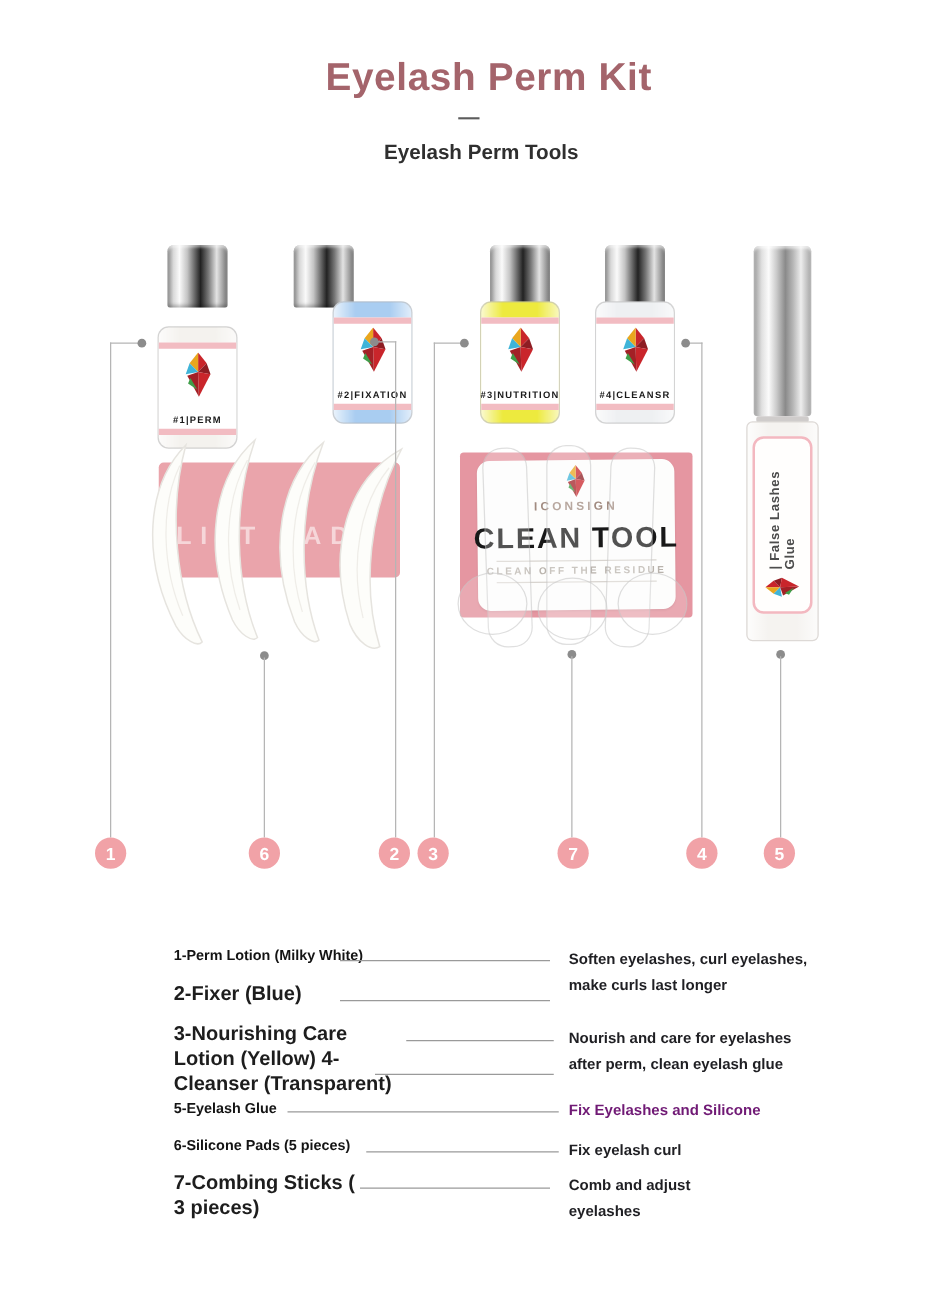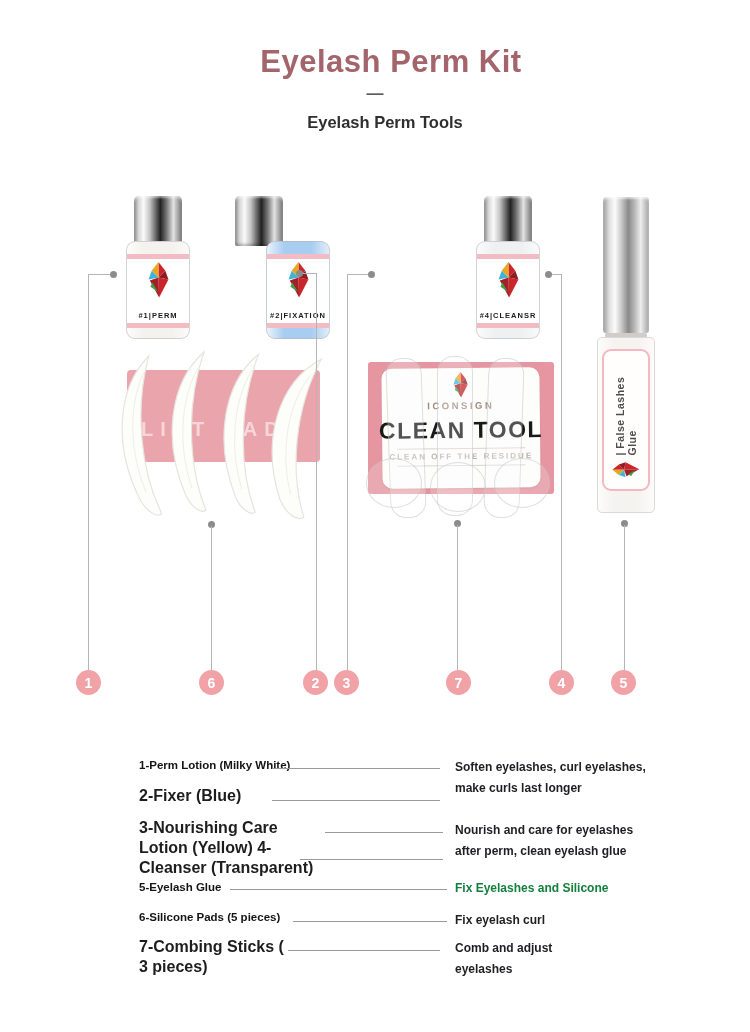"#3|NUTRITION" div.bottle { html: none -> <div> <div></div> <div> <div> <svg> <use></use> </svg> <div>#3|NUTRITION</div> </div> </div> </div> }
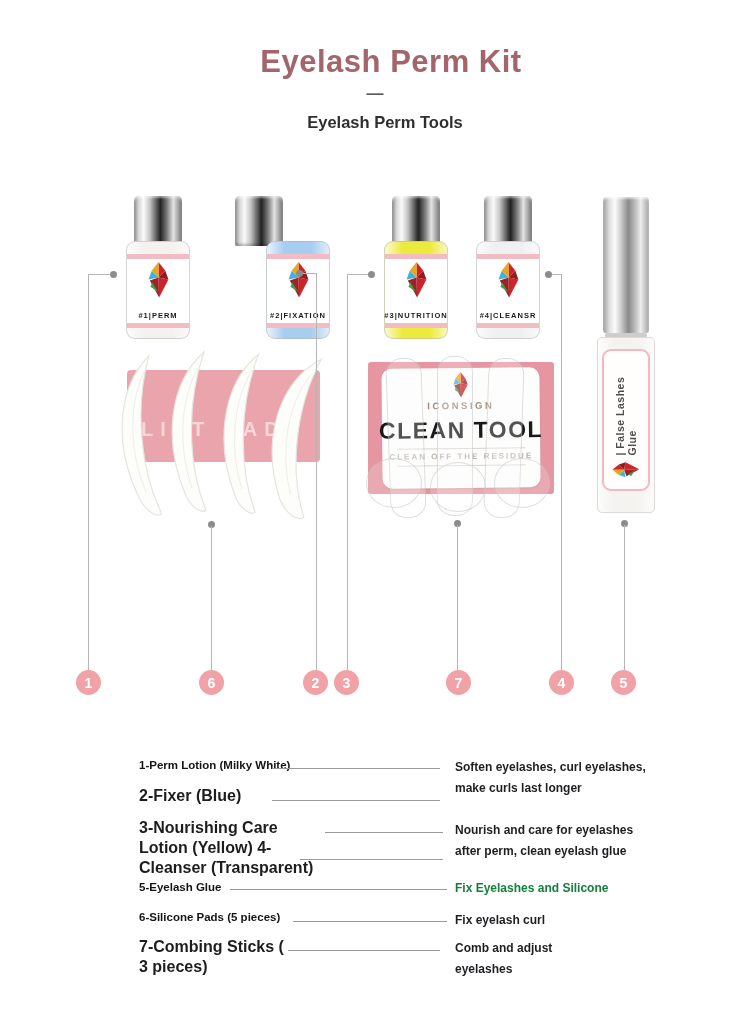"#1|PERM" .liquid-perm { margin-top: none -> 20px }
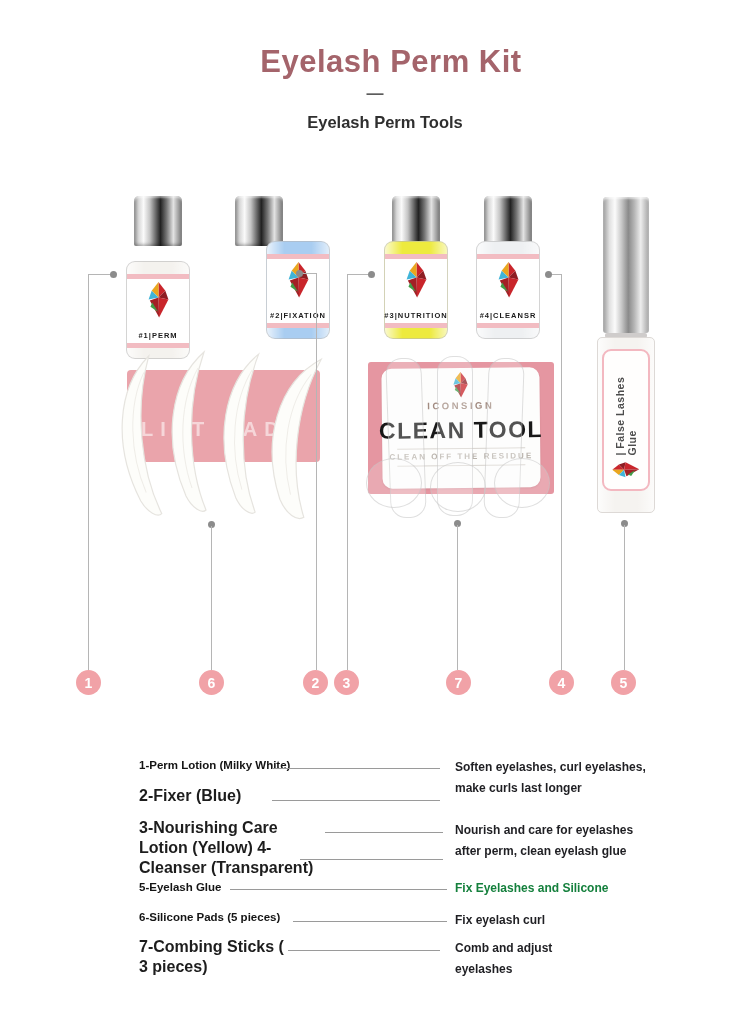"Fix Eyelashes and Silicone" .lg-desc-navy { color: #15803d -> #701a75 }
